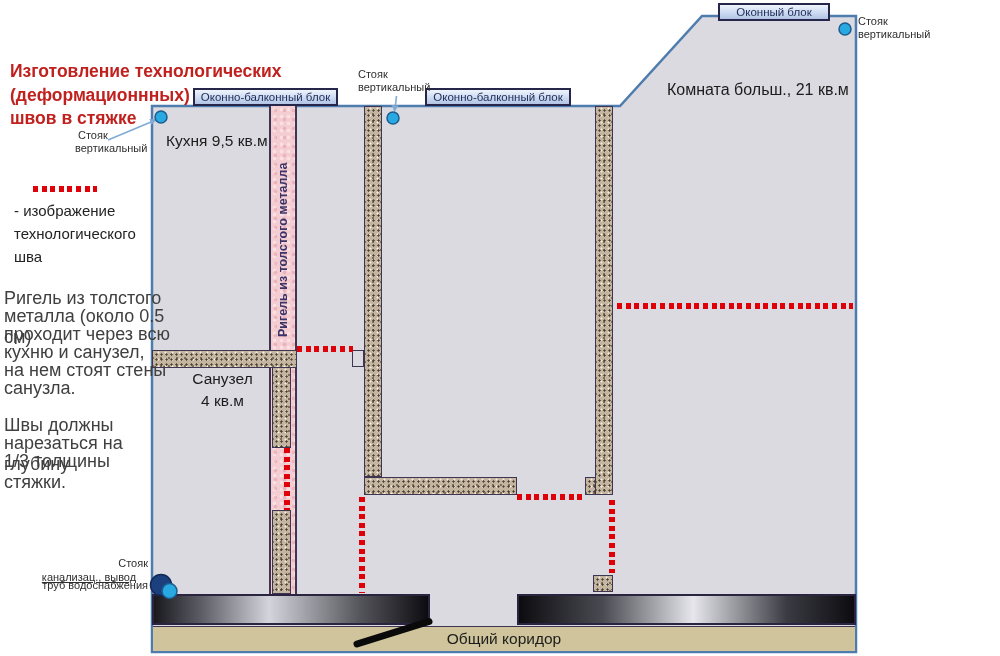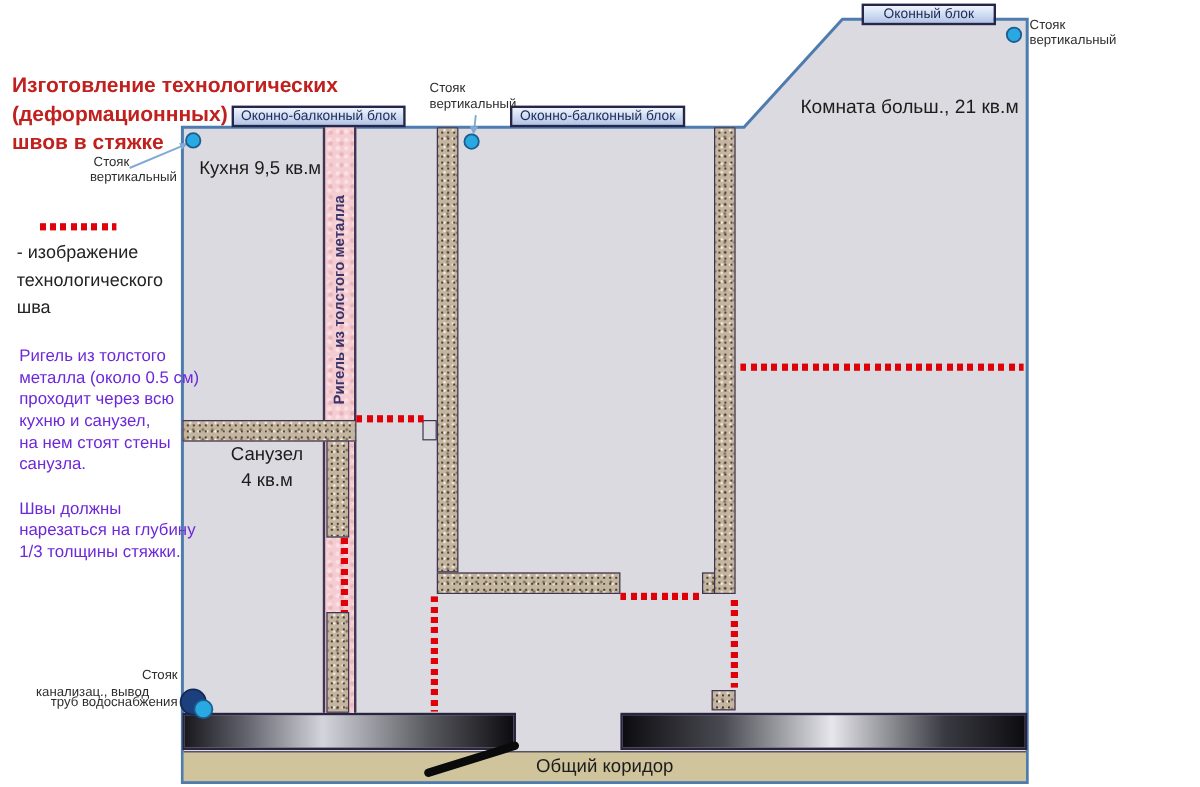"Ригель из толстого" .note-line { color: #6d28d9 -> #404040; font-size: 14px -> 18px; left: 16px -> 4px }
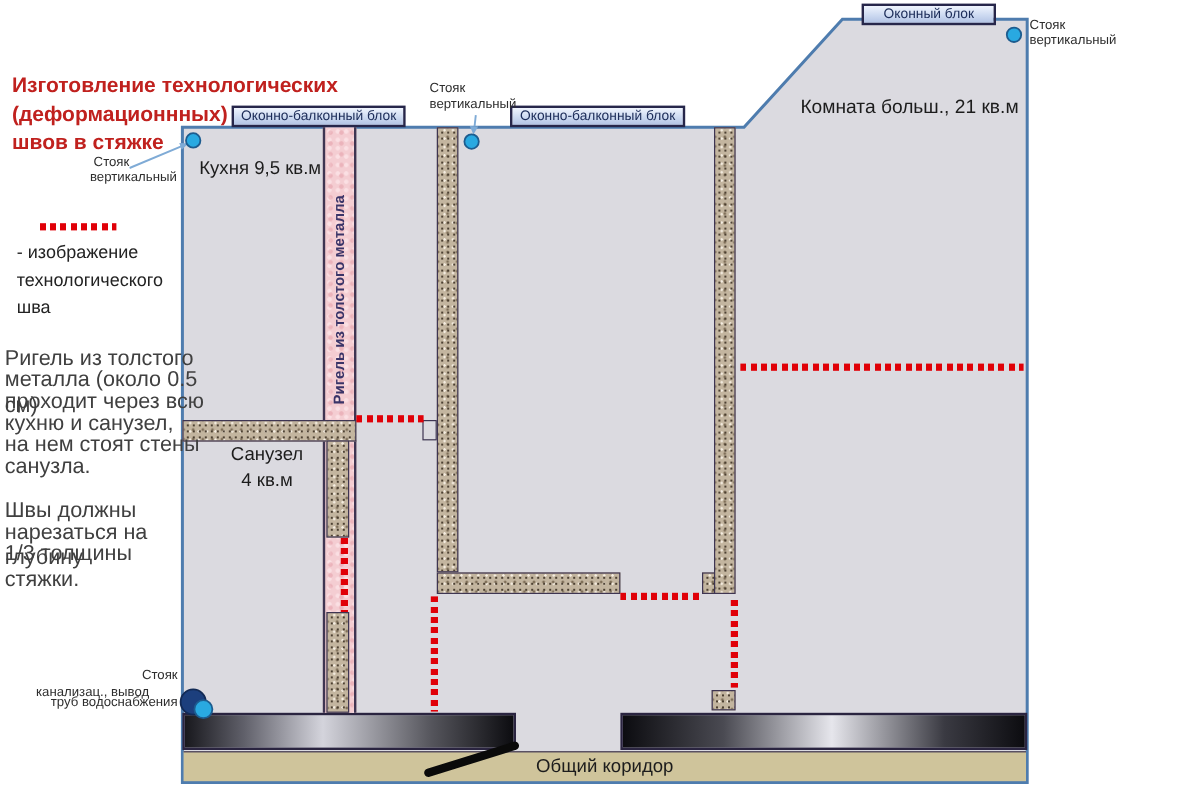"канализац., вывод" div.riser-line { text-align: left -> center; text-decoration: none -> underline }
